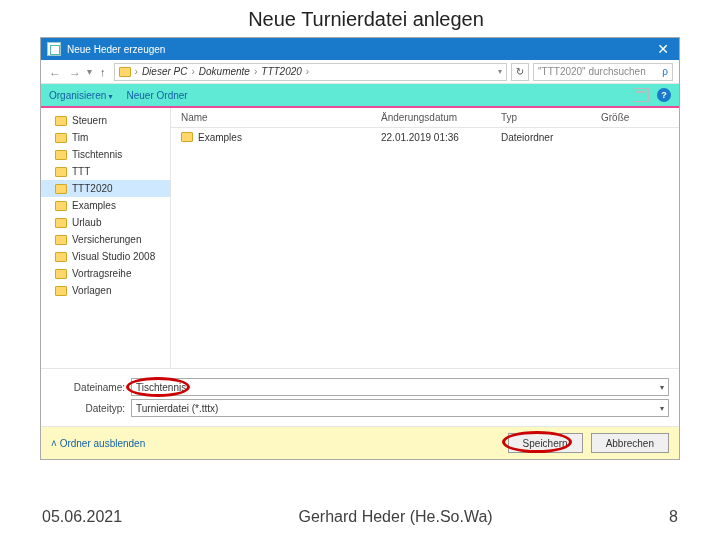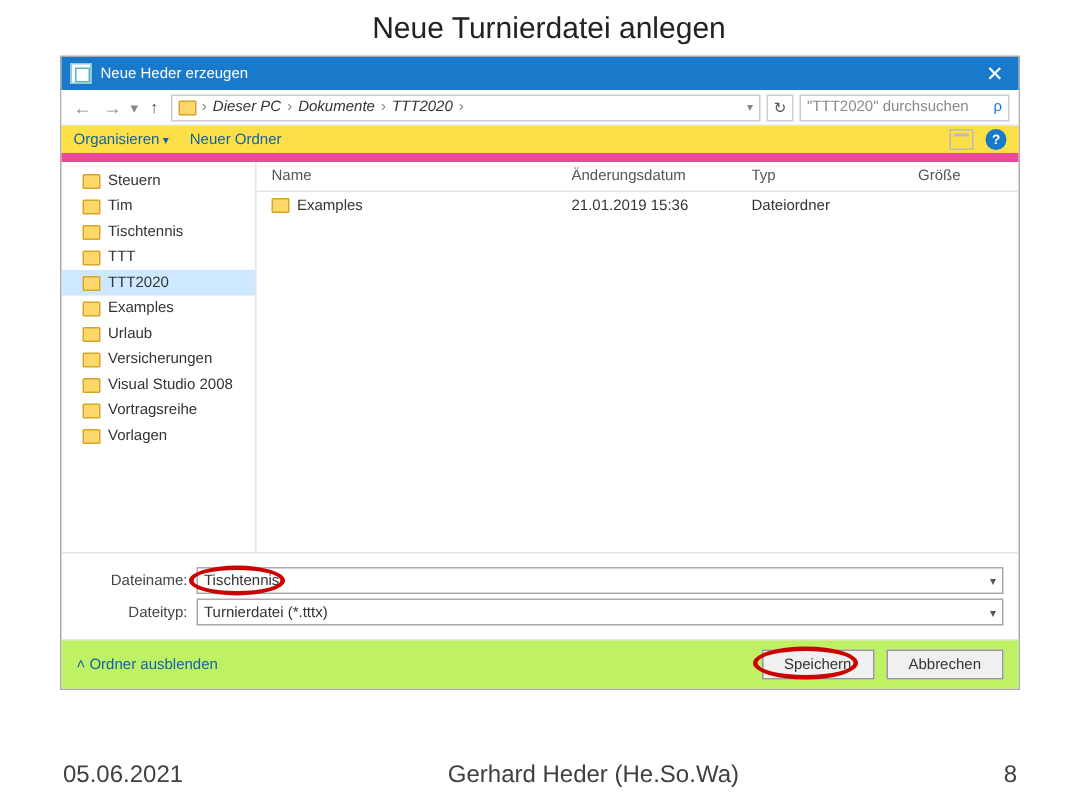"Organisieren" .toolbar { background: #fde047 -> #5eead4; border-bottom: 6px solid #ec4899 -> 2px solid #ec4899 }
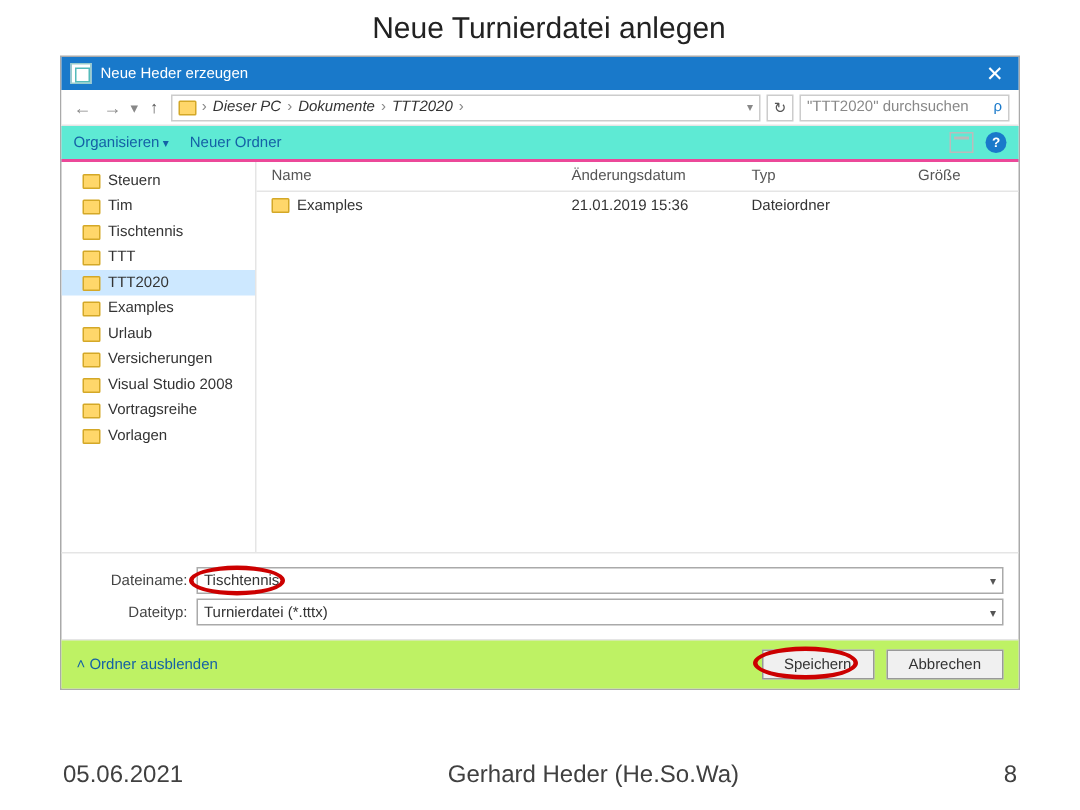"Größe" .col-size { margin-left: 11px -> none }
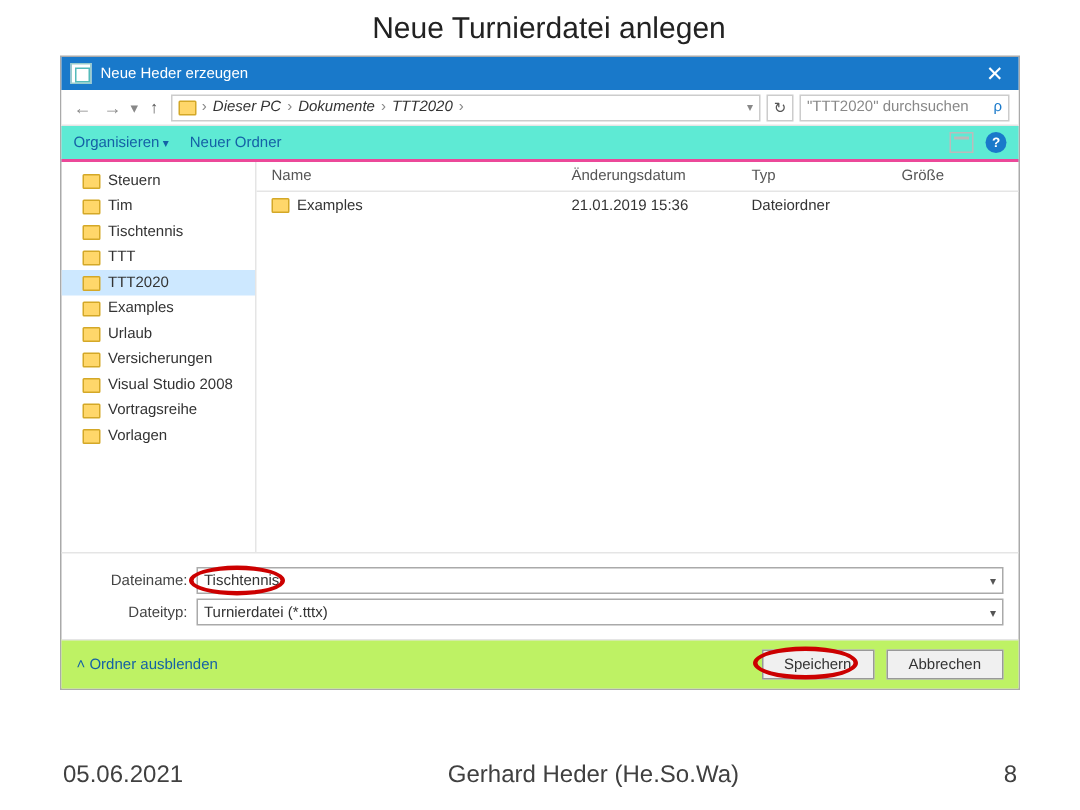"21.01.2019 15:36" span.col-date { text: 21.01.2019 15:36 -> 22.01.2019 01:36 }
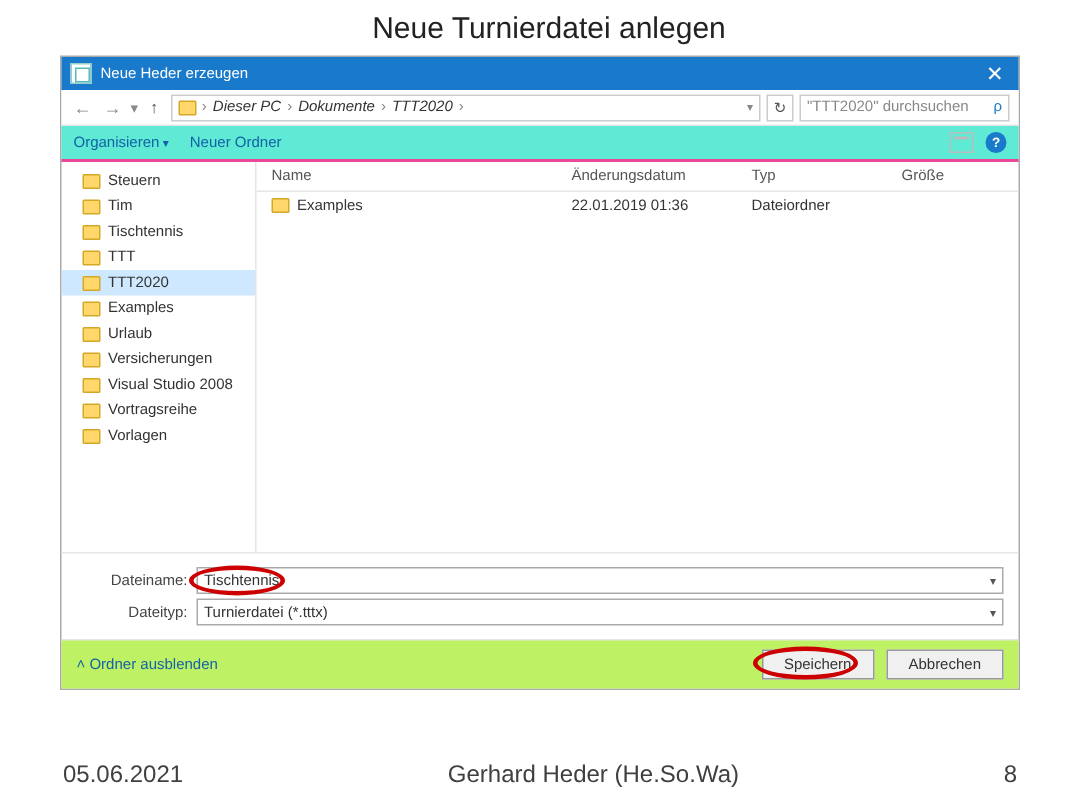"Ordner ausblenden" .footer { background: #bef264 -> #fef9c3 }
